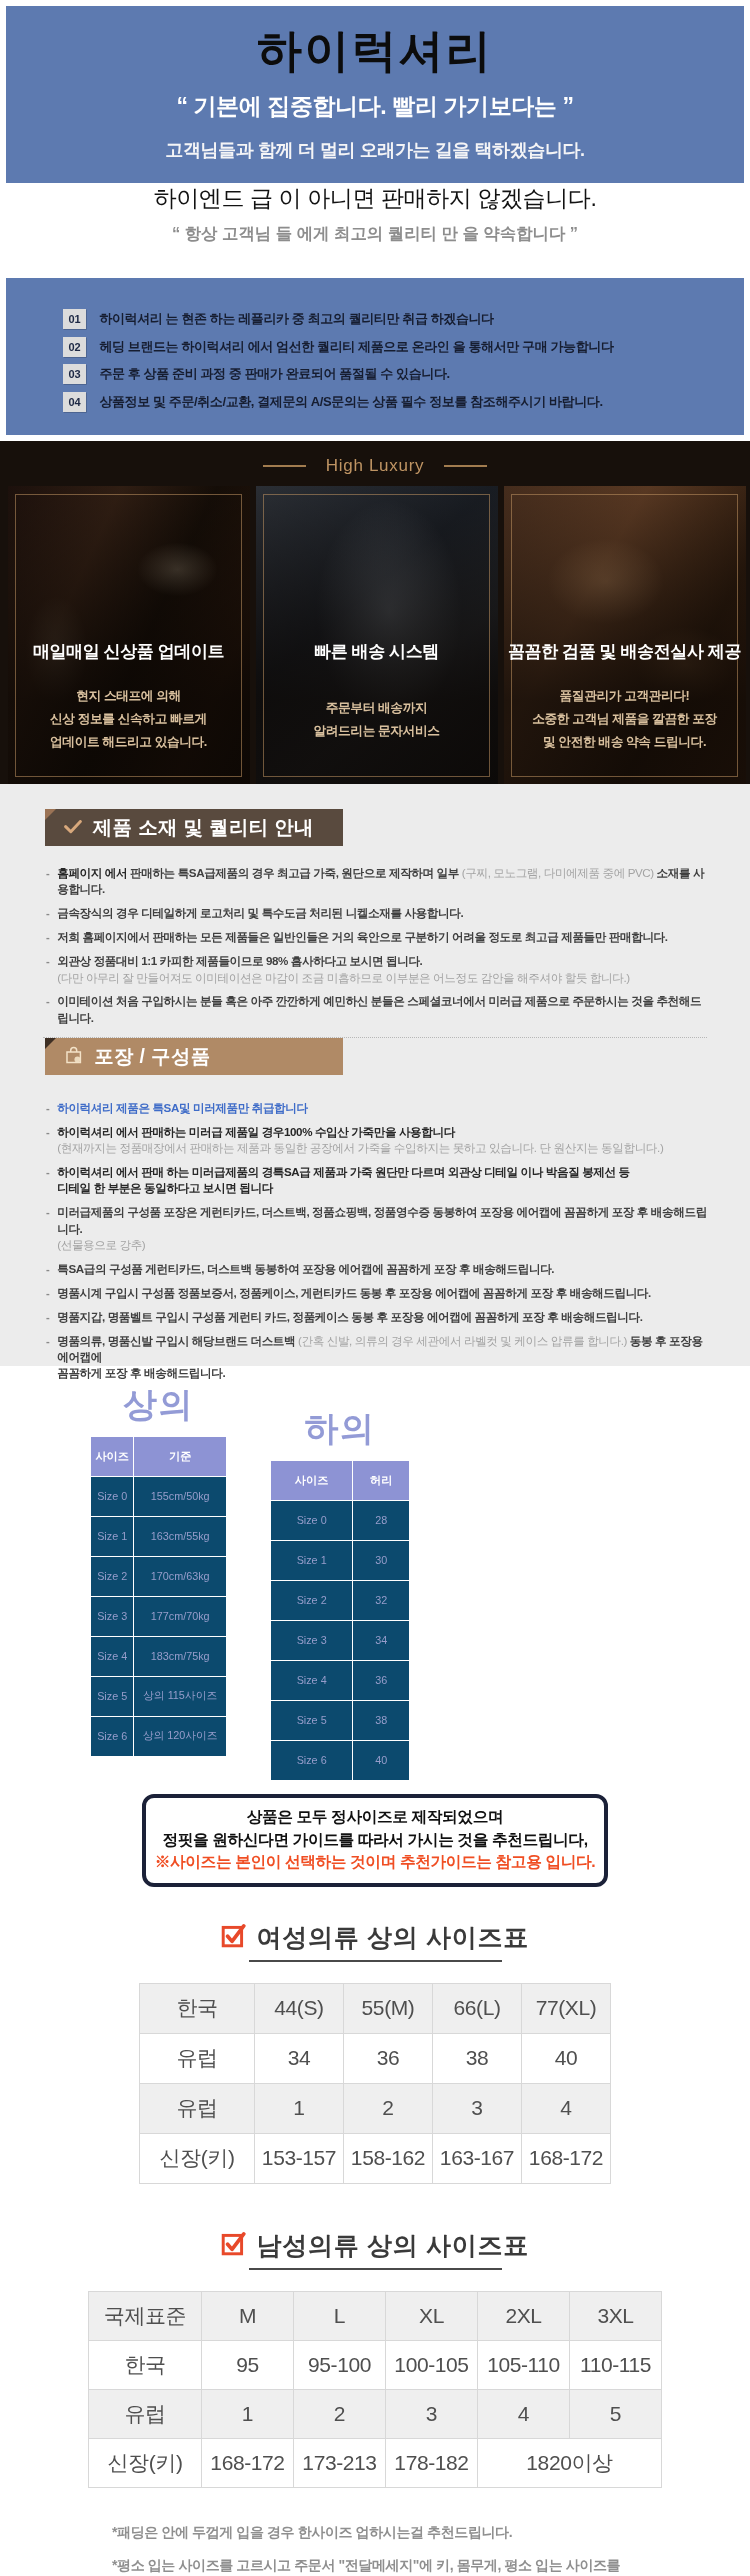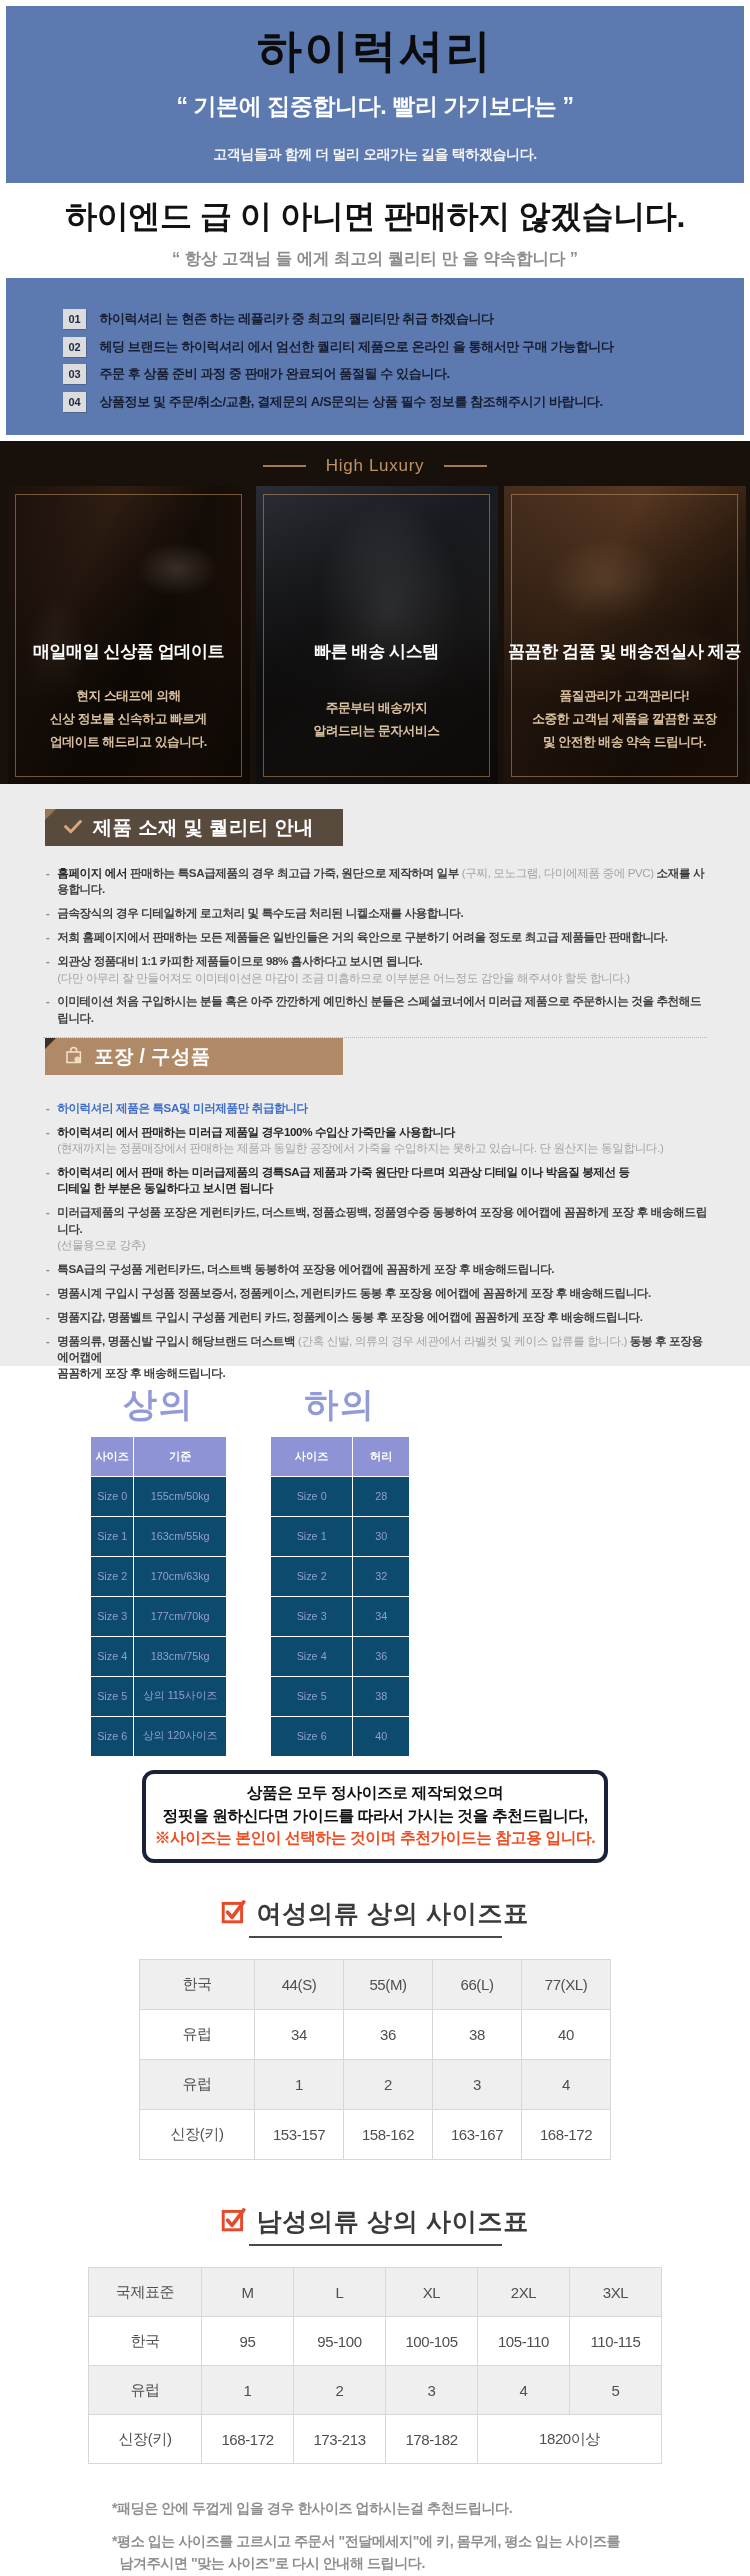"고객님들과 함께 더 멀리 오래가는" .q2 { font-size: 14px -> 18px; margin-top: 24px -> 16px }
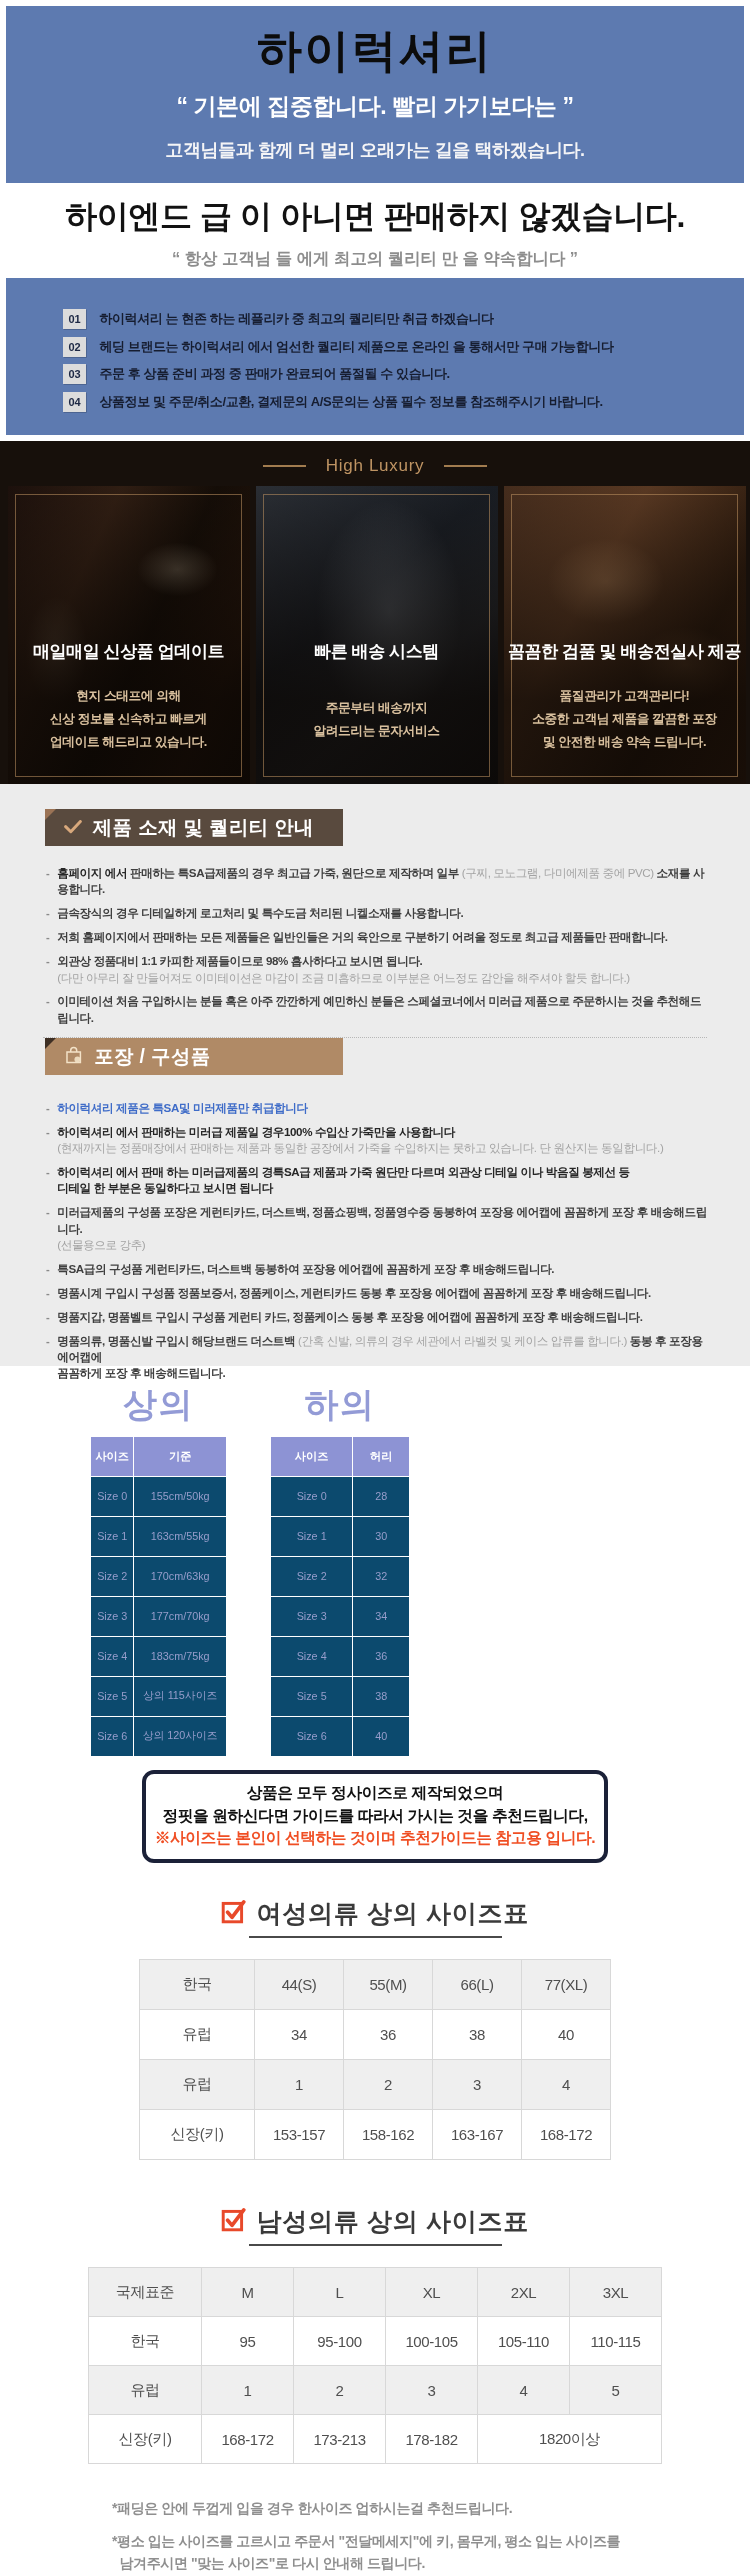"하이엔드 급 이 아니면 판매하지" .headline { font-size: 32px -> 23px; font-weight: 700 -> 400; padding-top: 12px -> none }
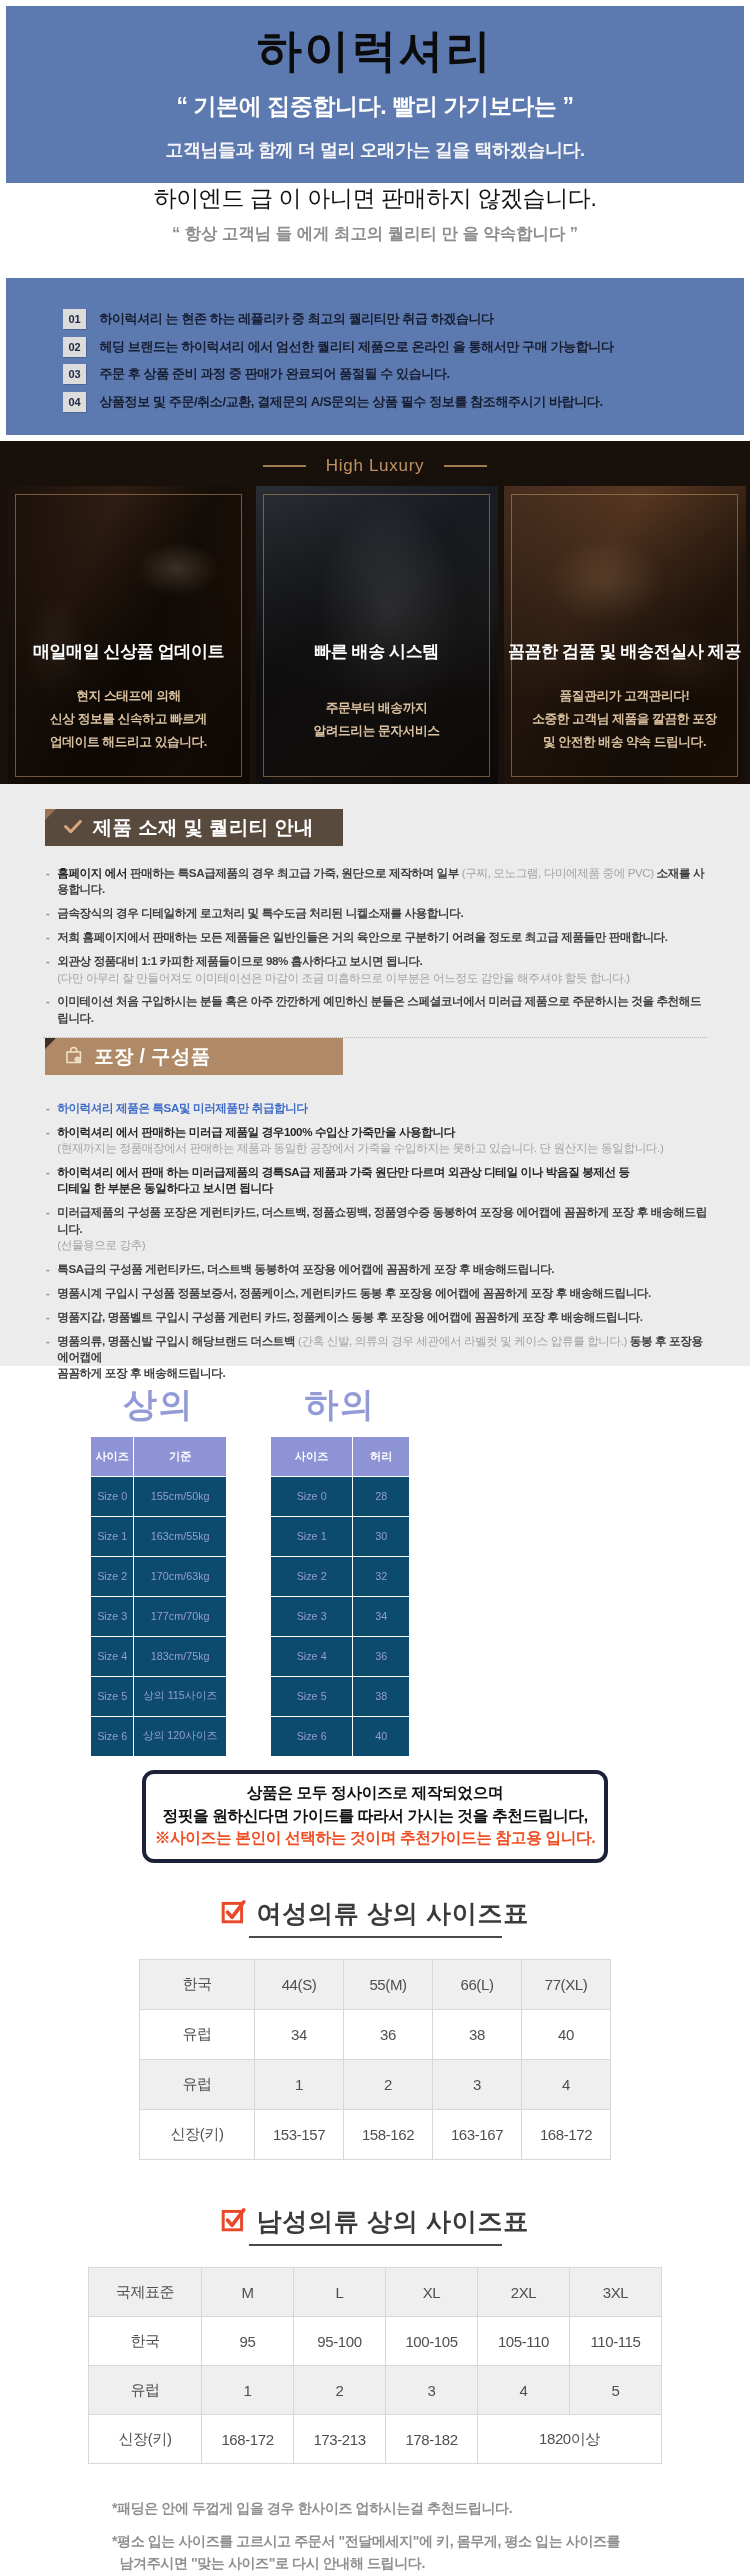"하의" .size-col.second { margin-top: none -> 24px }
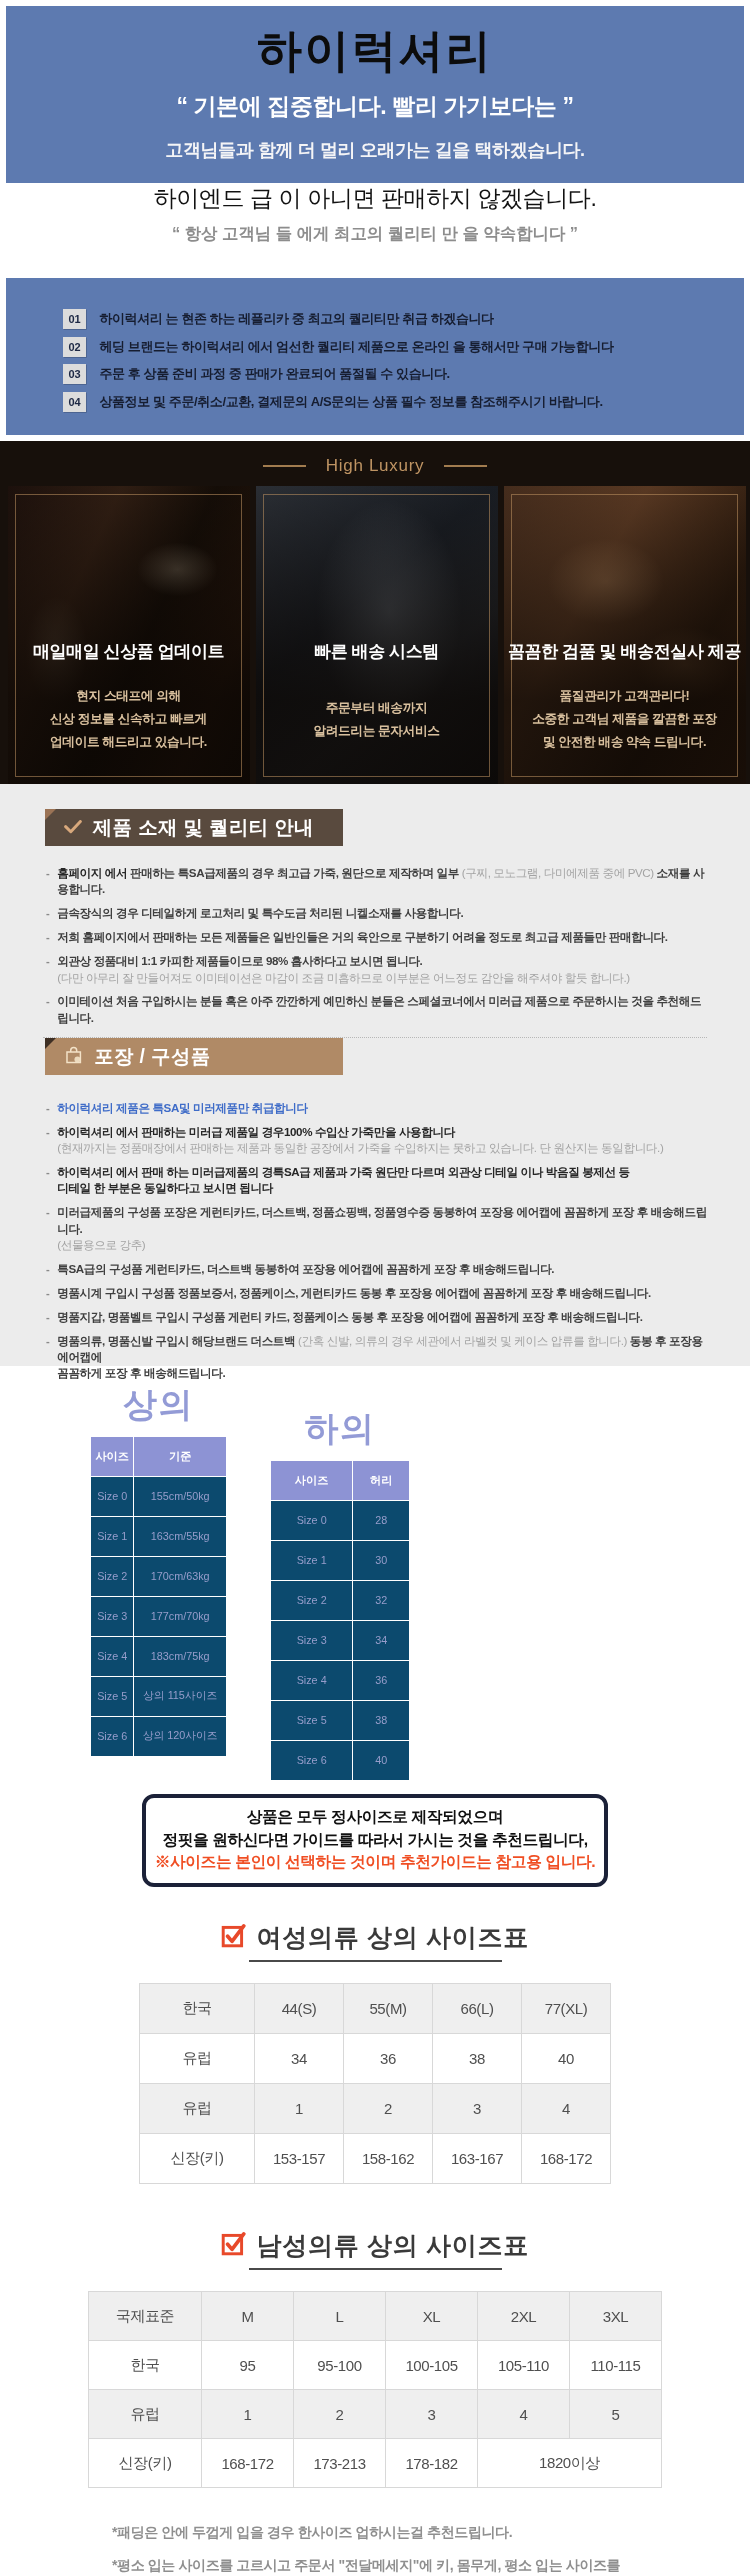"한국" table.std td { font-size: 15px -> 21px }
